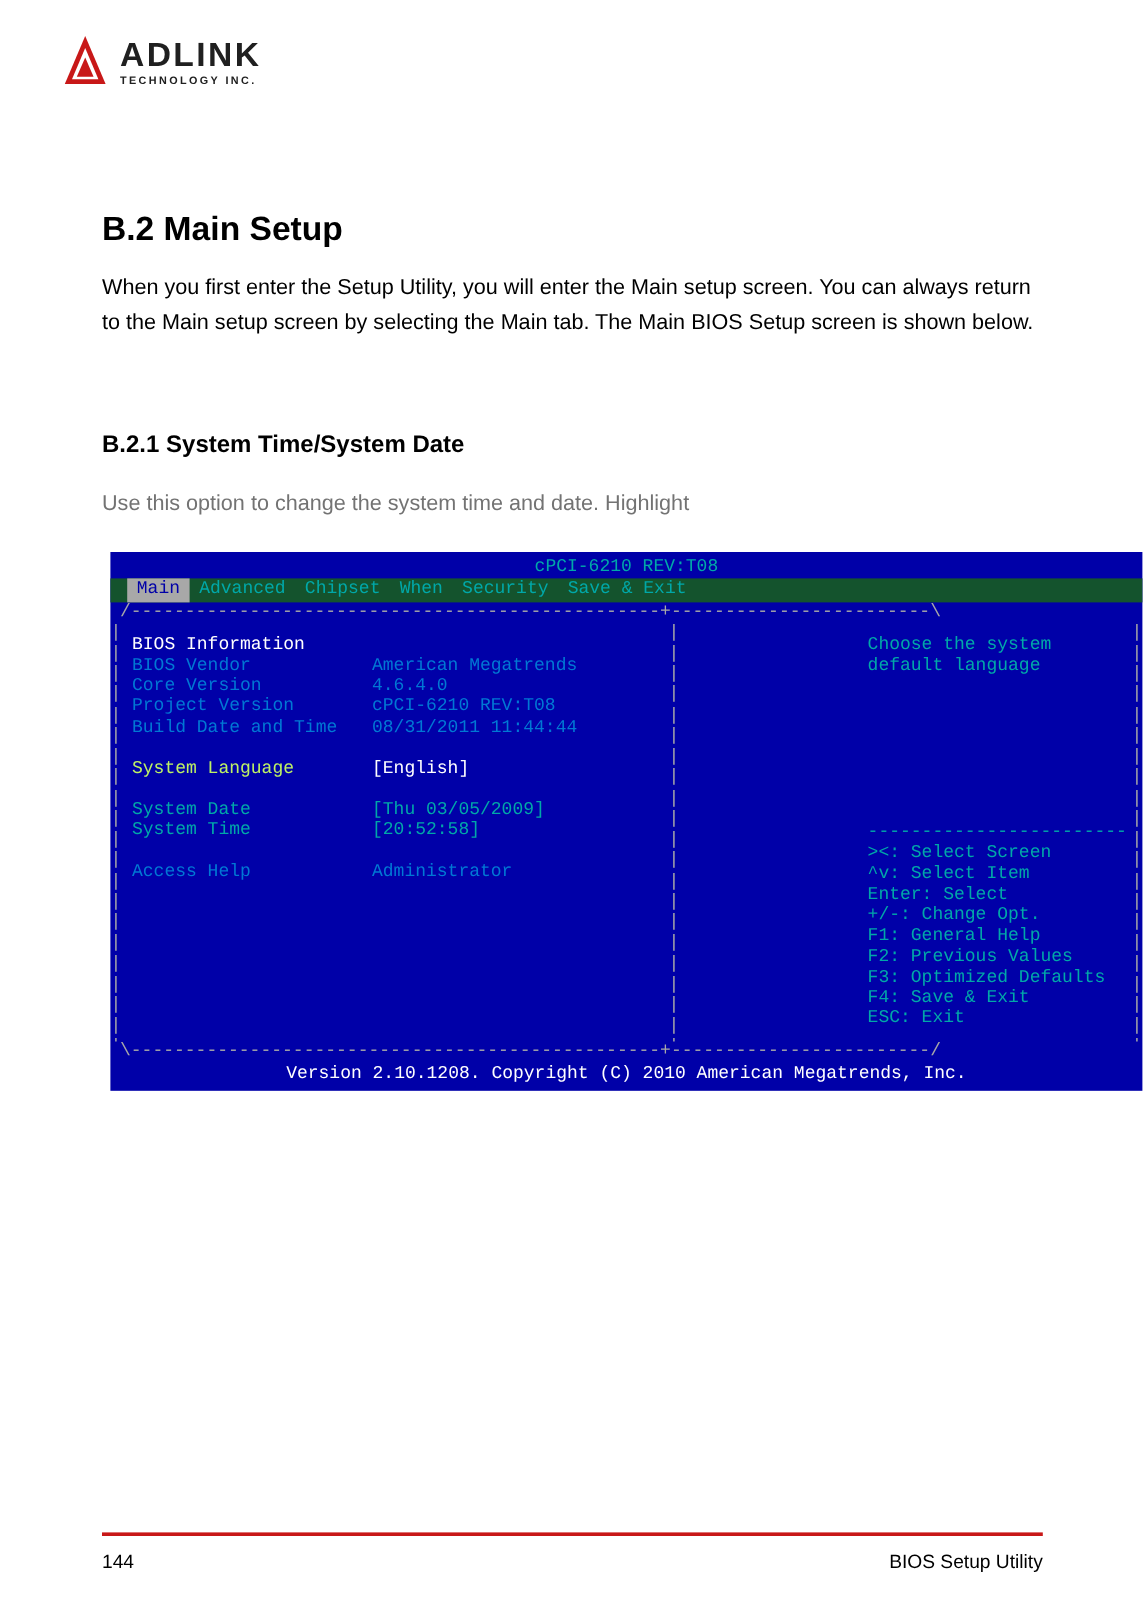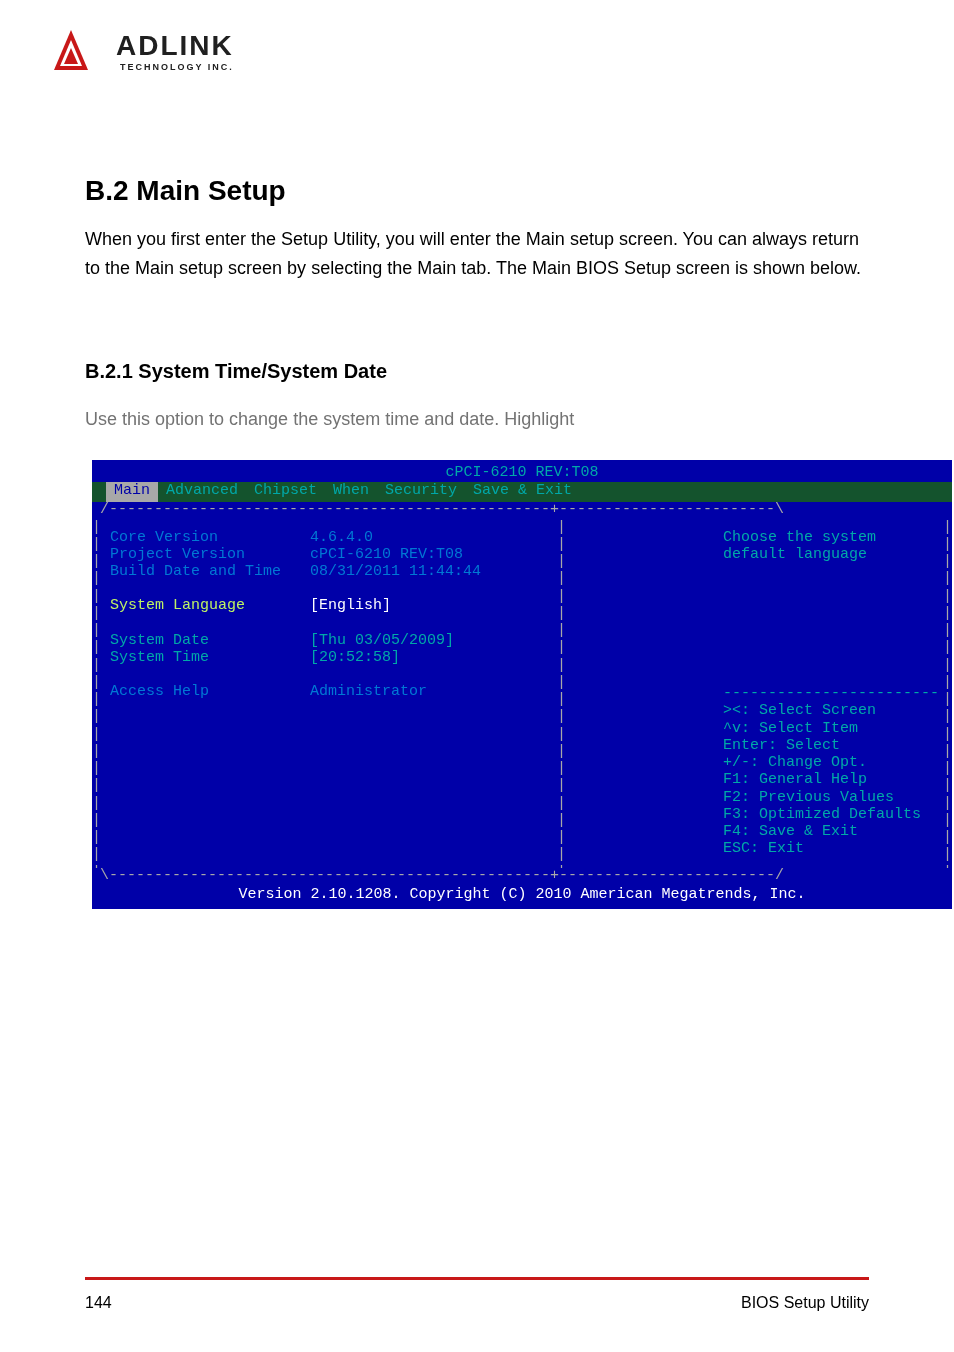"ADLINK" .logo-container { gap: 24px -> 8px; text-align: right -> none }
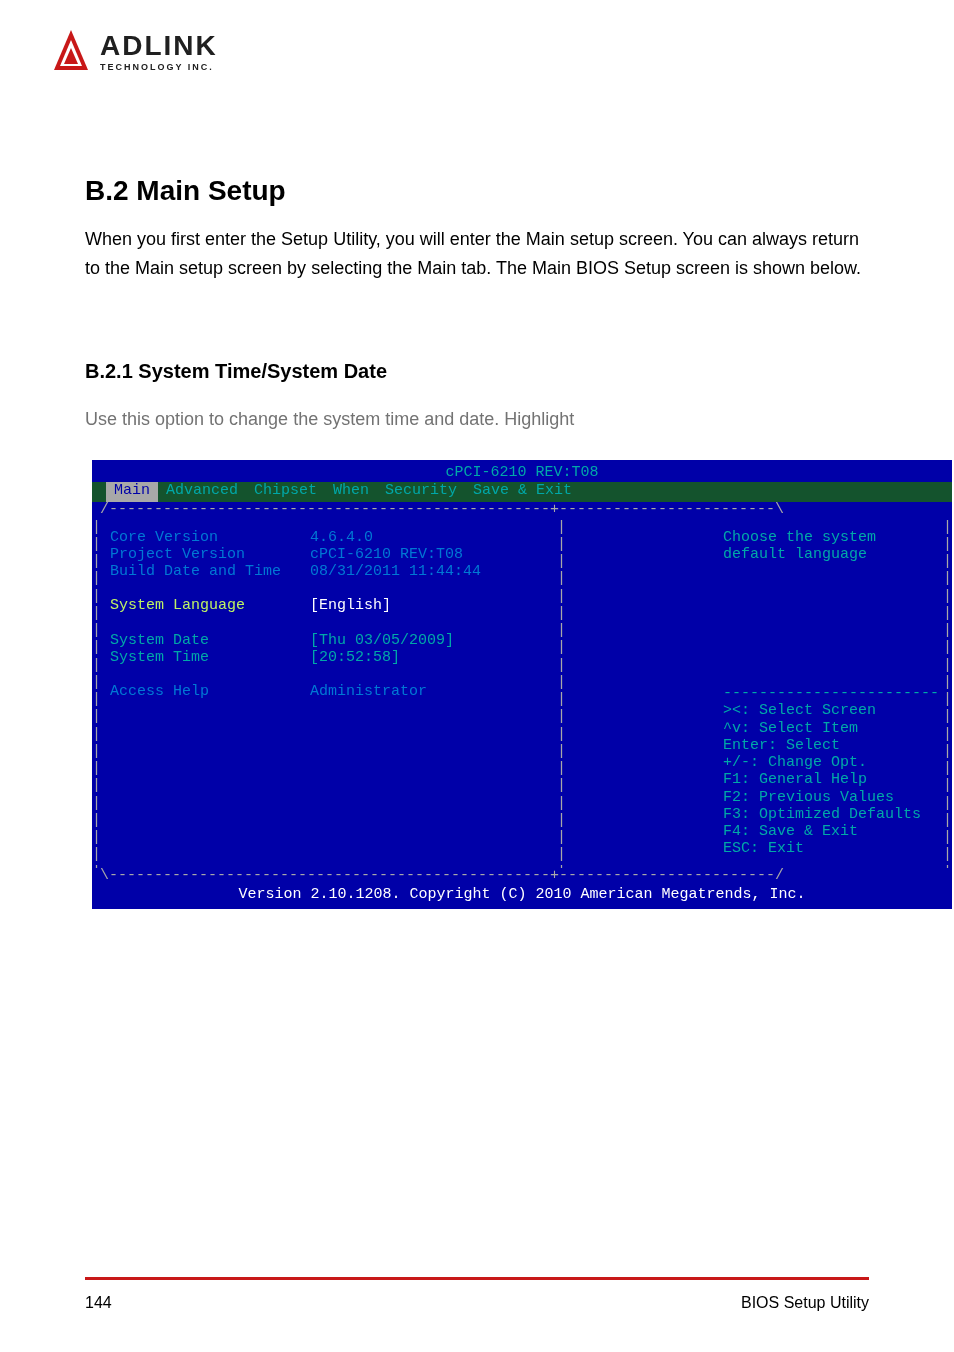"BIOS Information" div.bios-row { html: none -> <div> <span>BIOS Information</span> </div> }
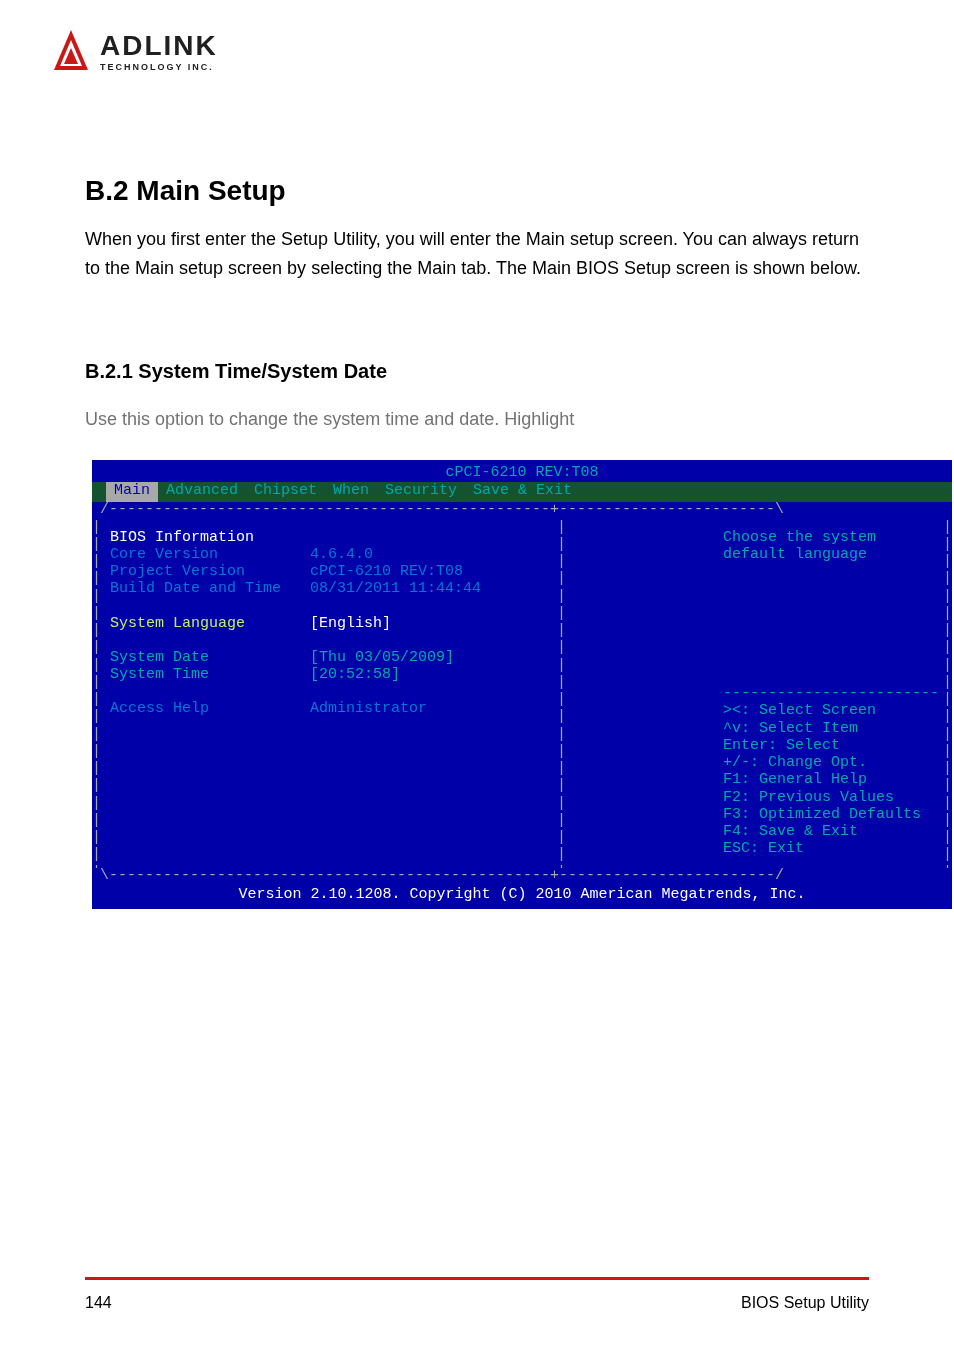"BIOS Vendor" div.bios-row { html: none -> <div> <span>BIOS Vendor</span> <span>American Megatrends</span> </div> }
